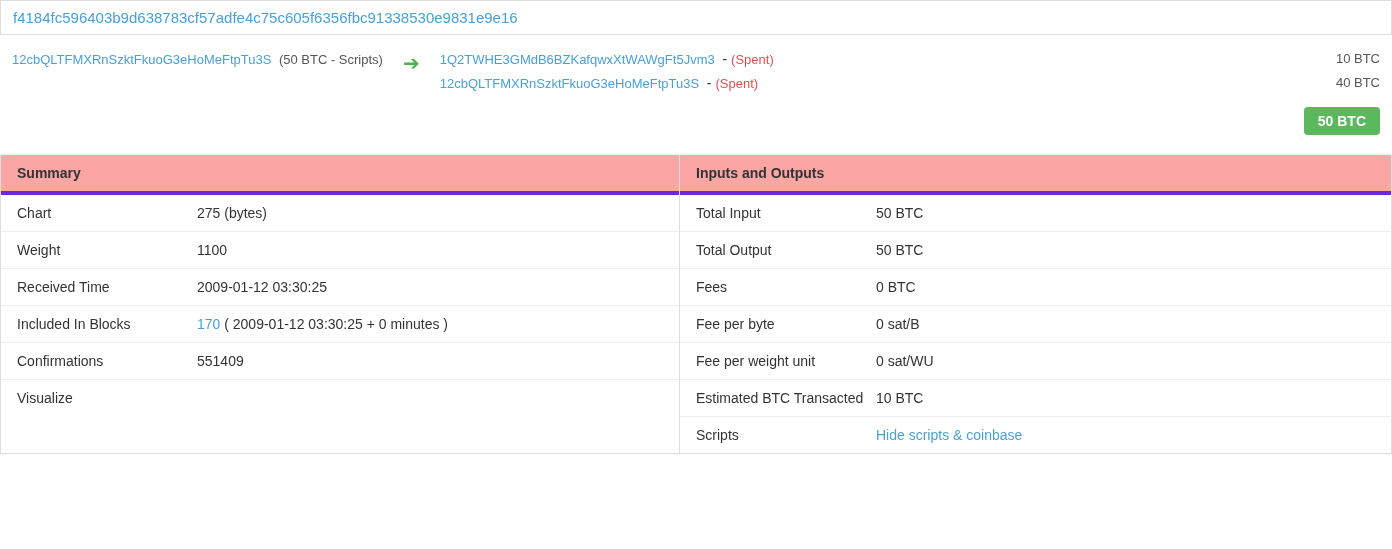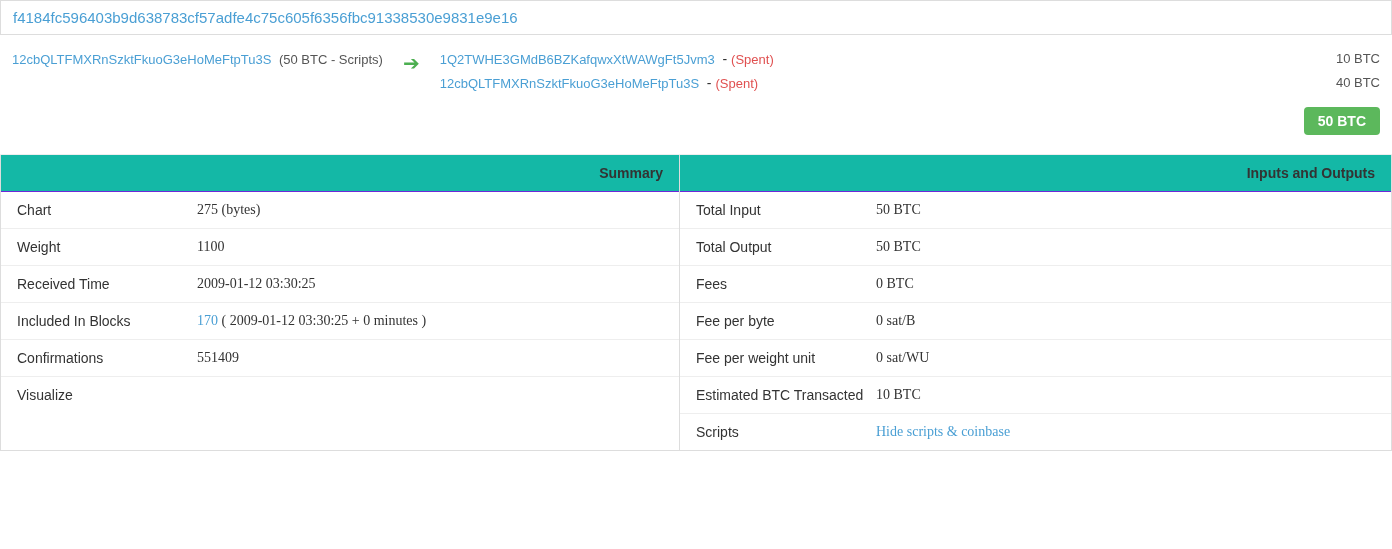"Summary" .section-header { background: #14b8a6 -> #fca5a5; border-bottom: 1px solid #6d28d9 -> 4px solid #6d28d9; text-align: right -> none }
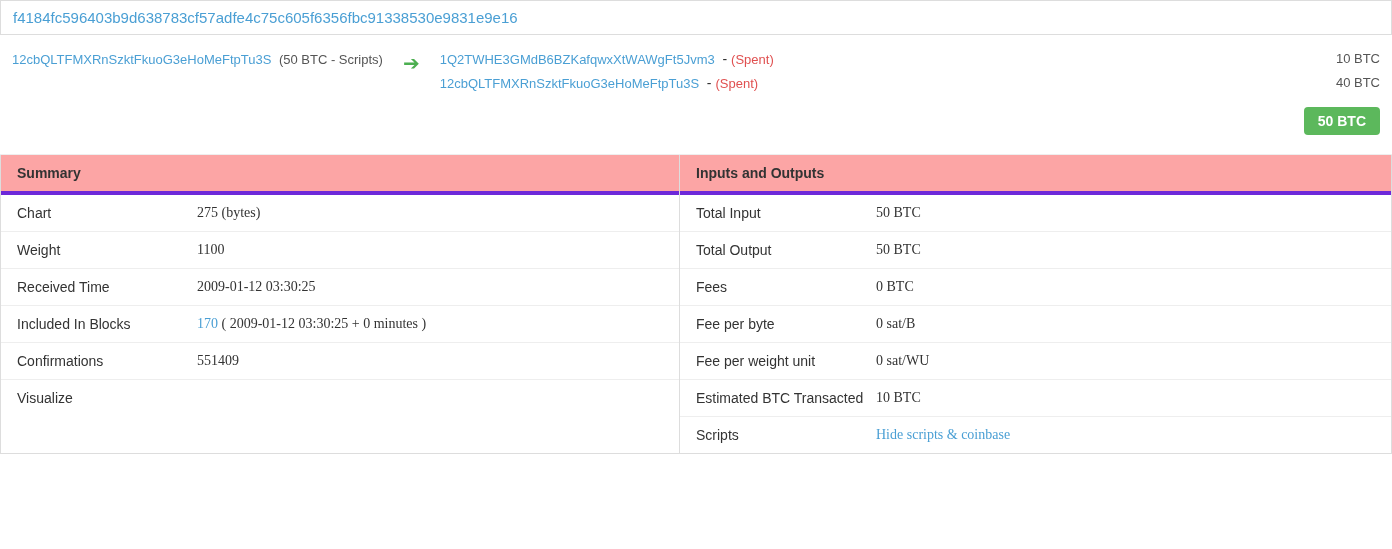"275 (bytes)" .row-value { font-family: Liberation Serif, serif -> none }
